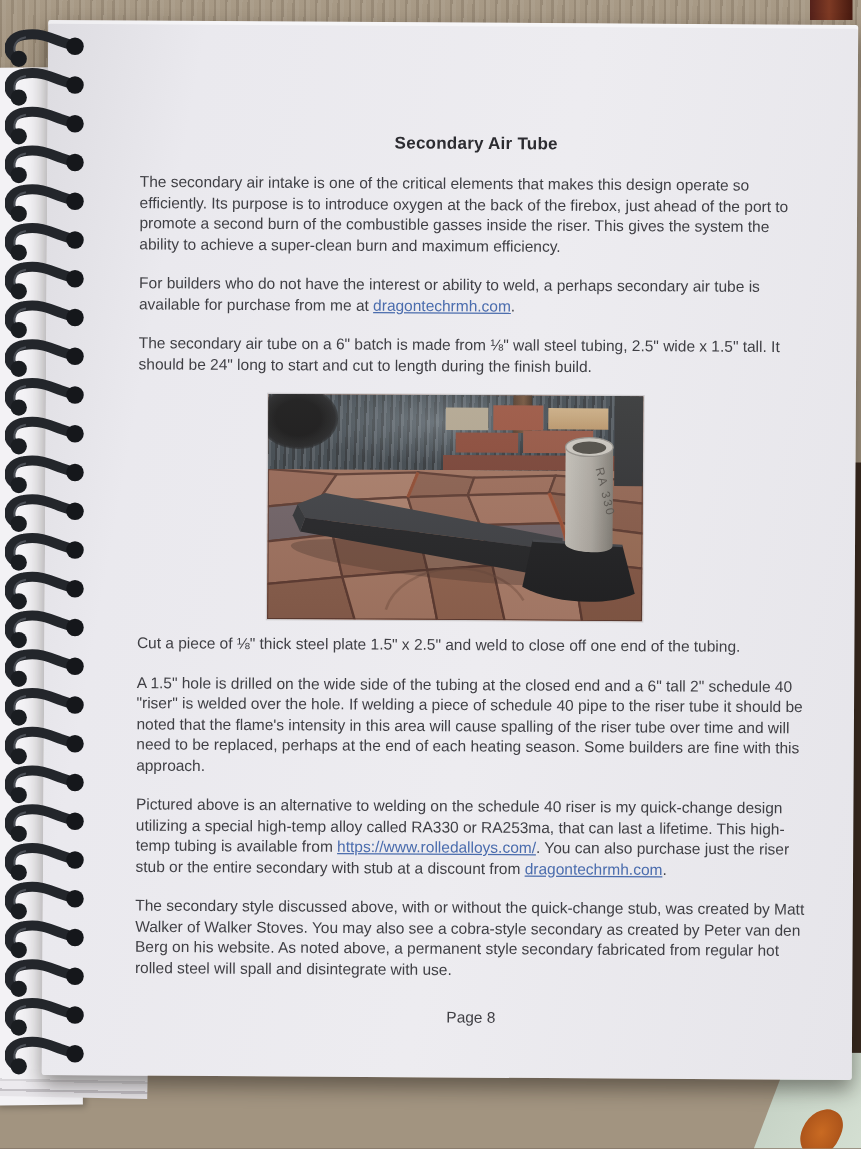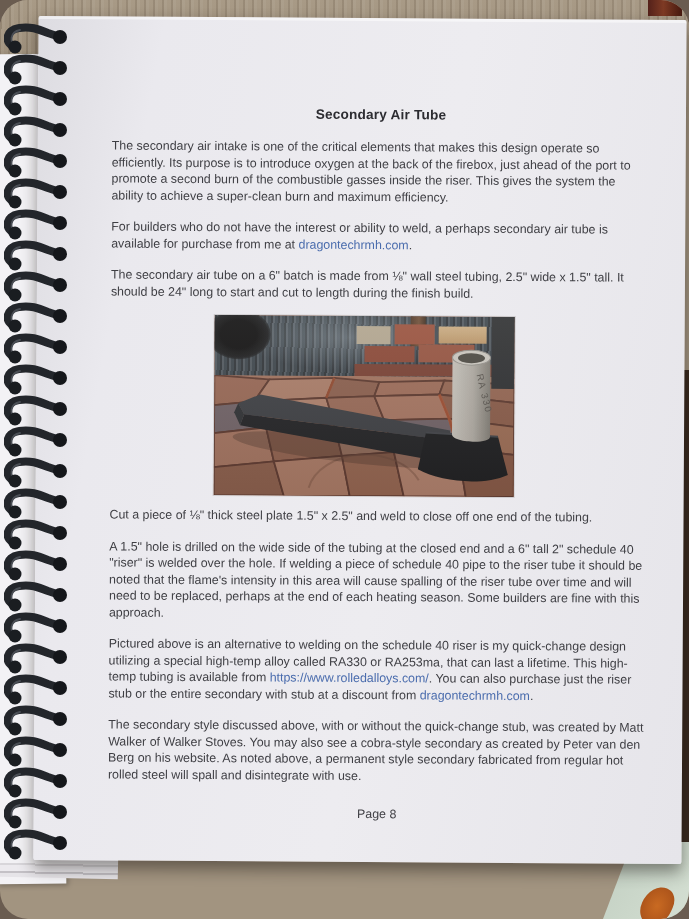"Secondary Air Tube" .scene { border-radius: 28px -> none }
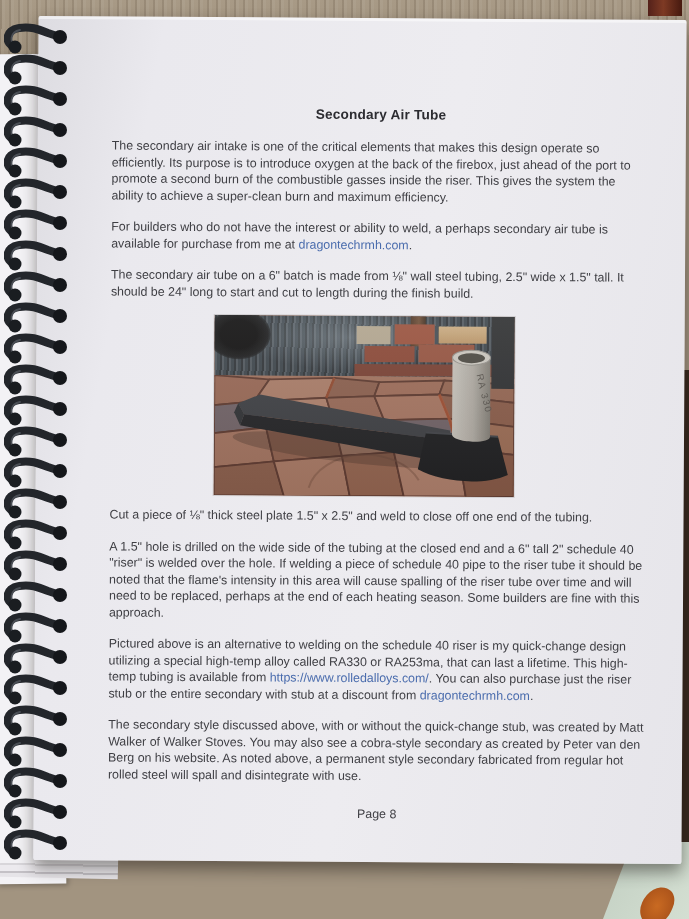"dragontechrmh.com" a.doc-link { text-decoration: none -> underline }
